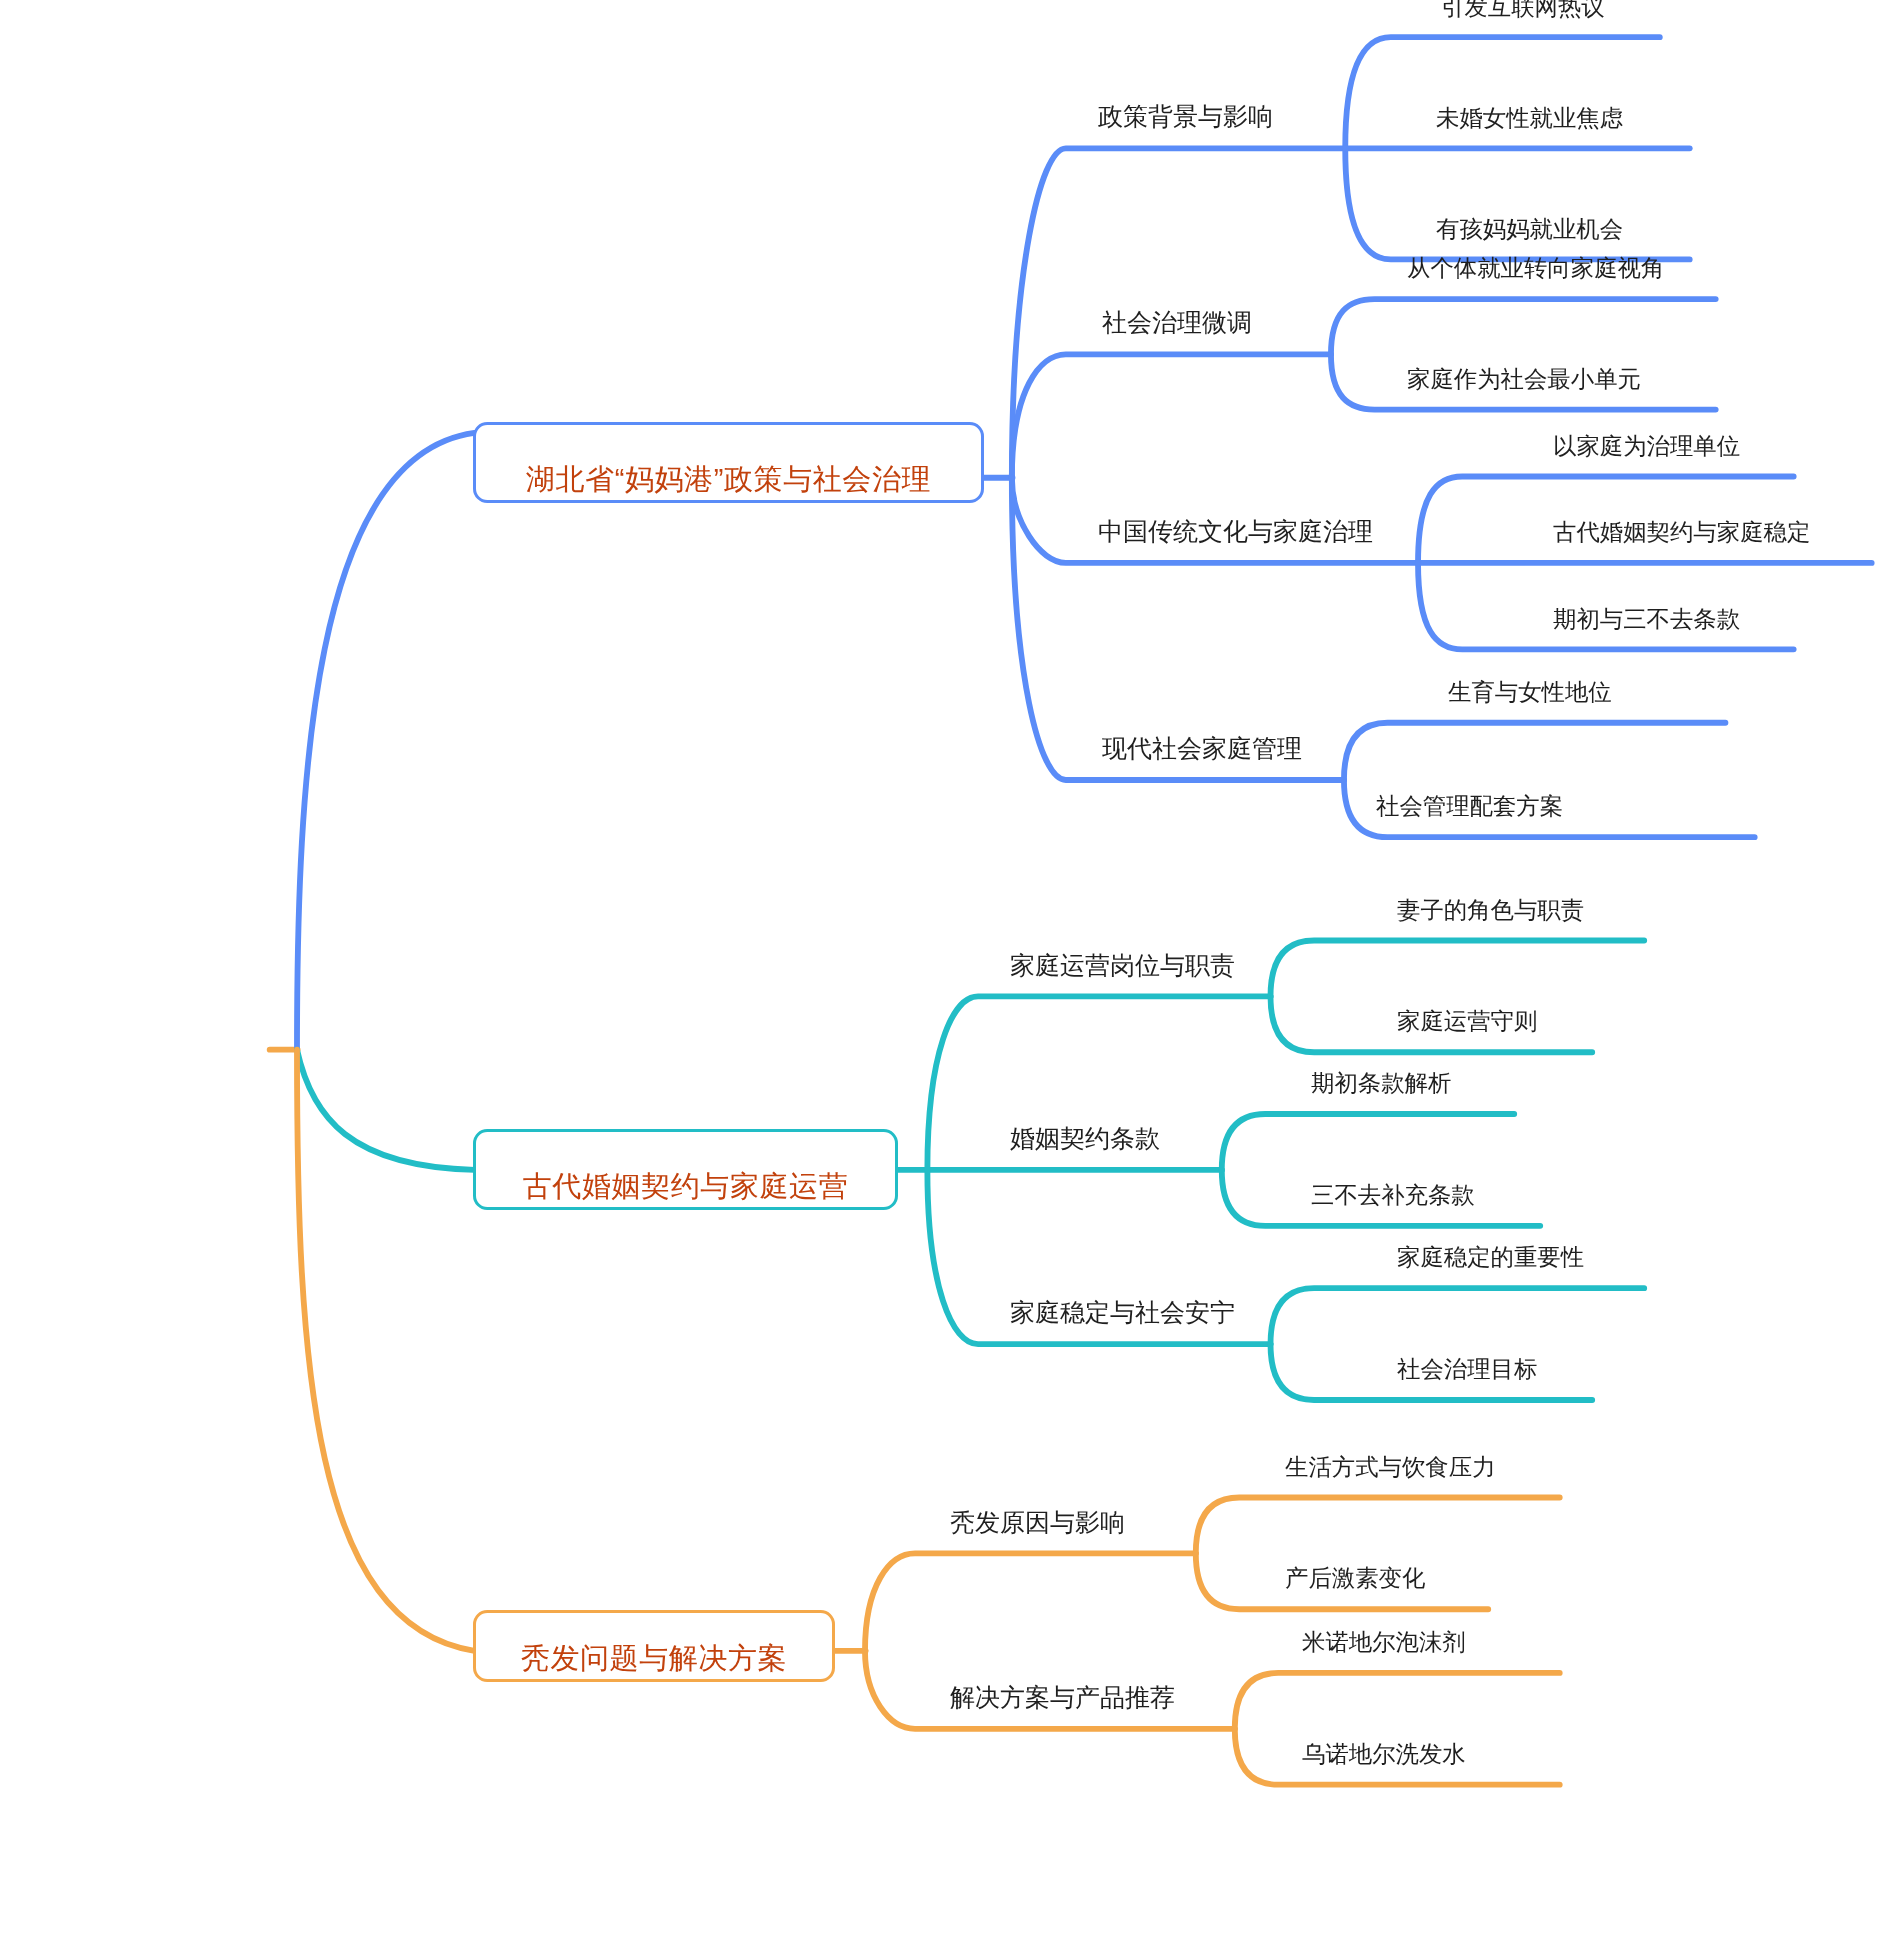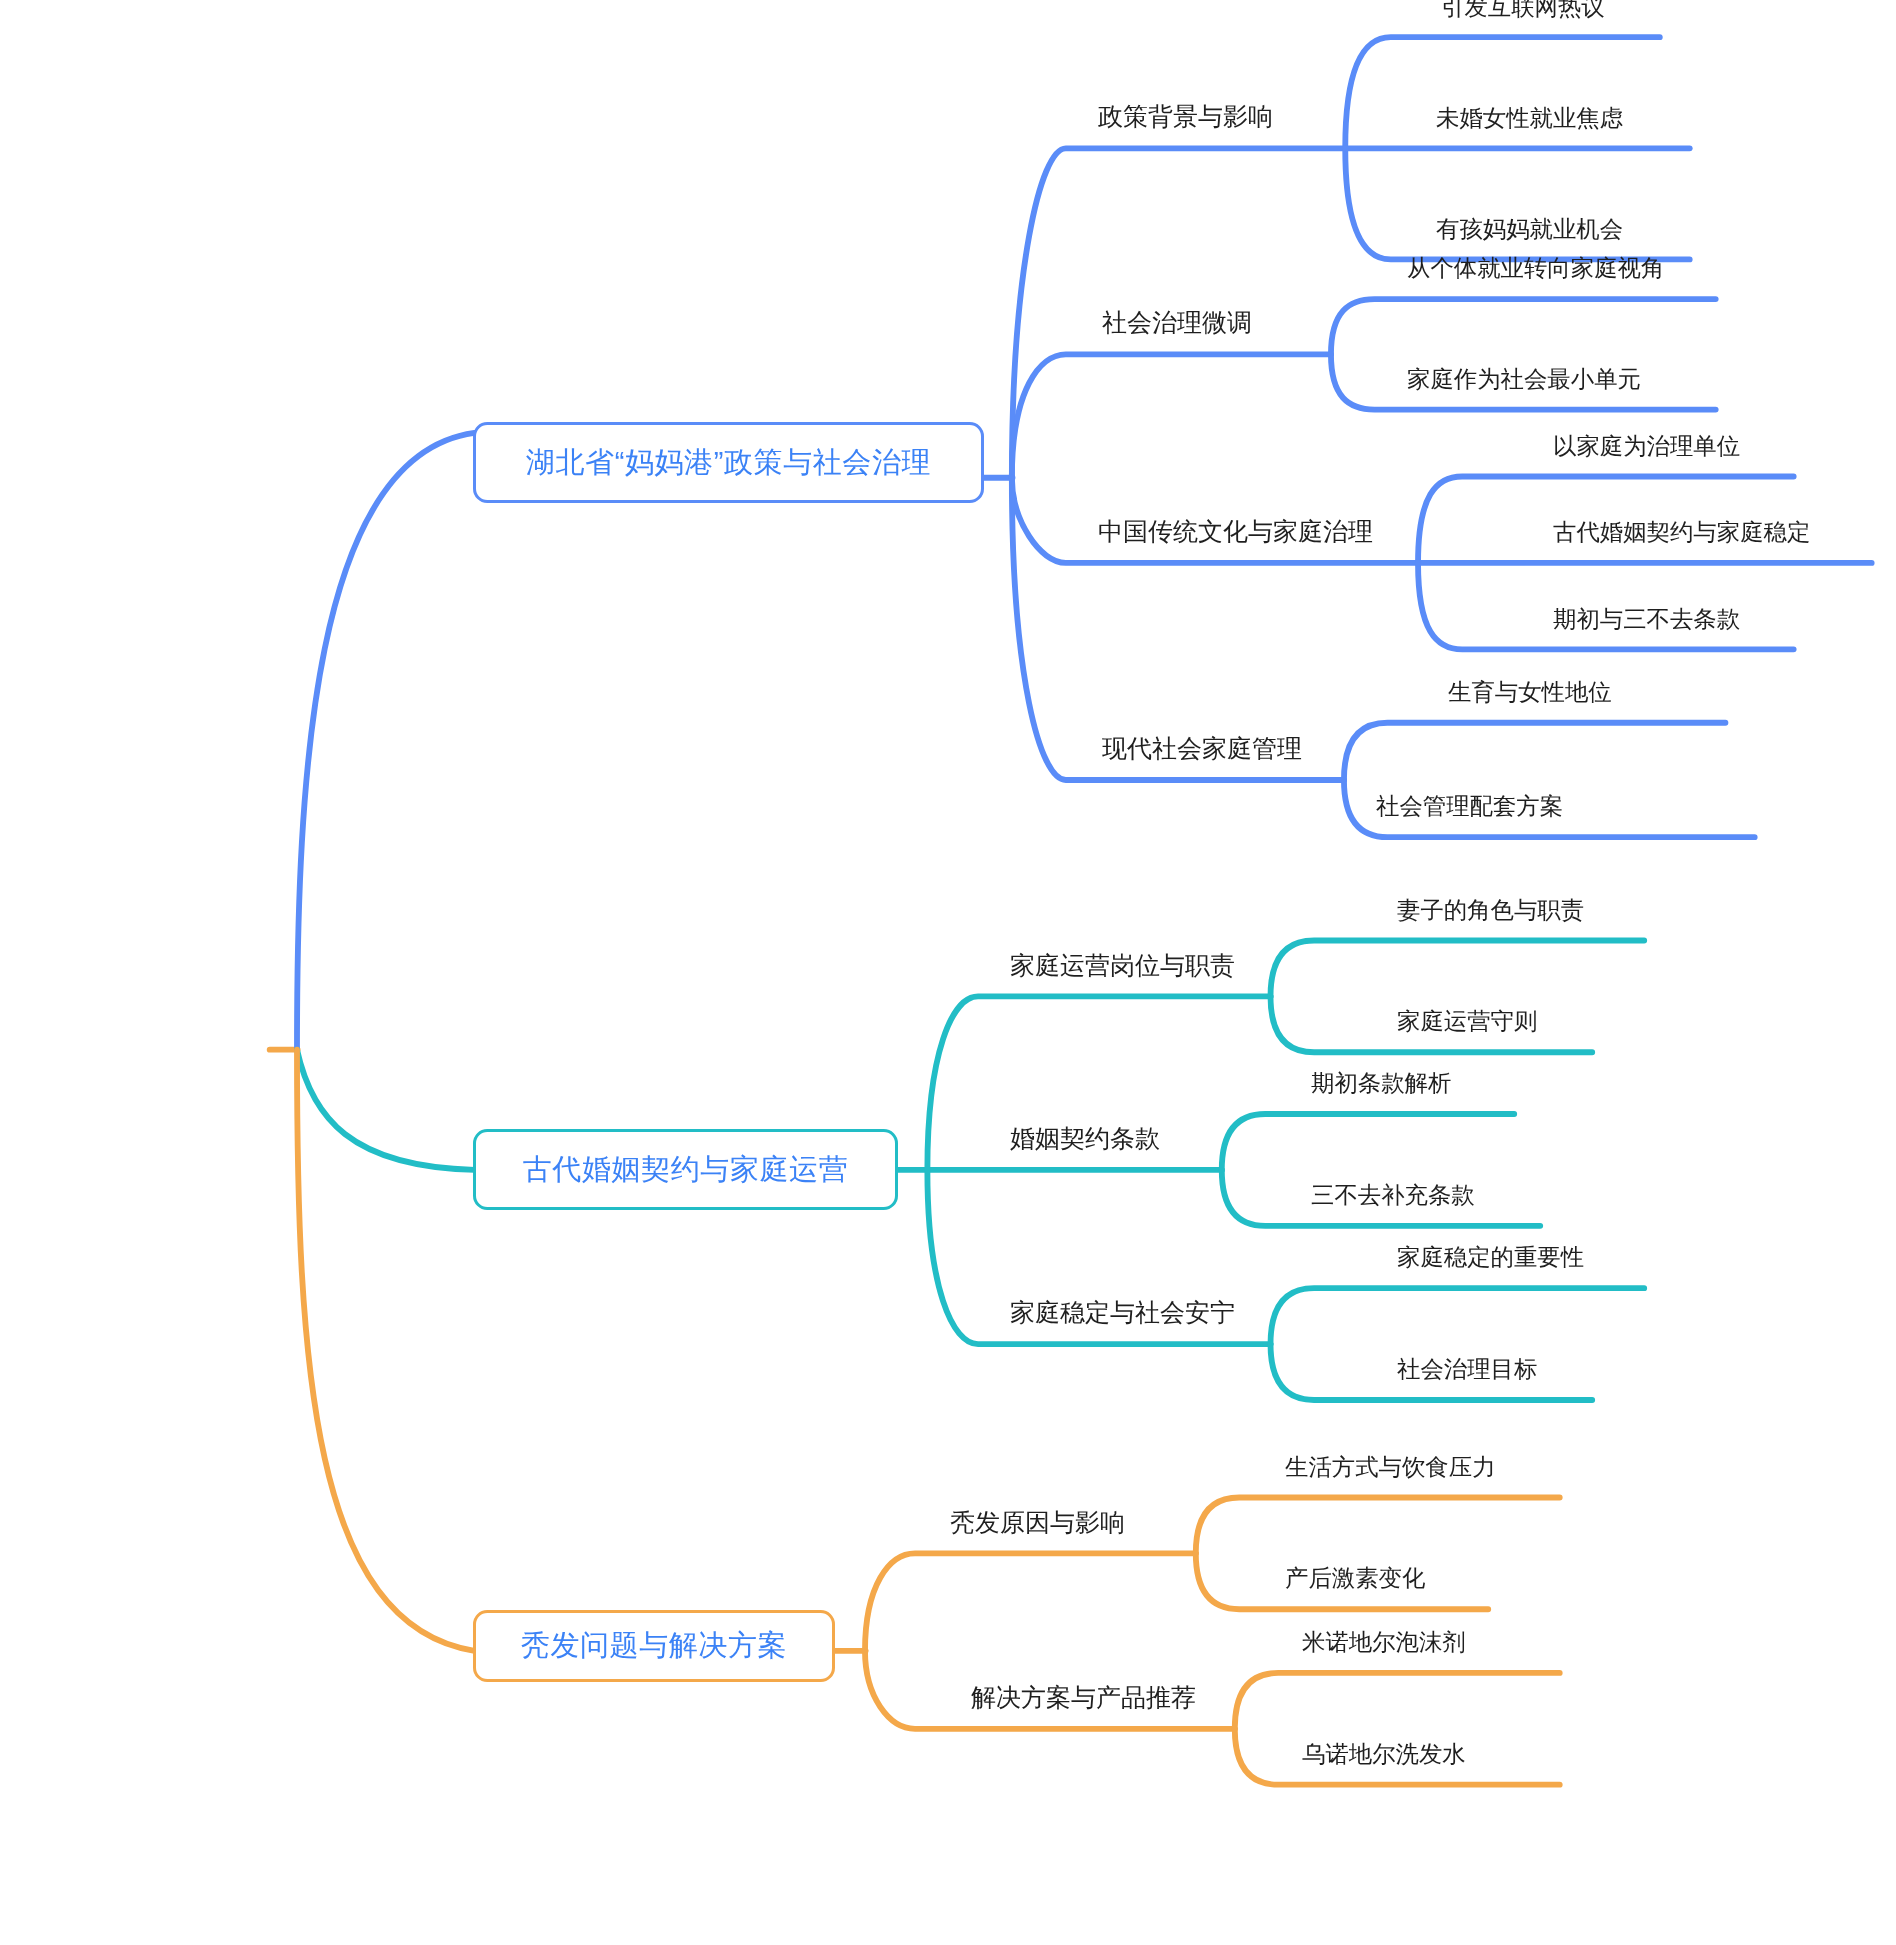"湖北省“妈妈港”政策与社会治理" .node-box { align-items: center -> flex-end; color: #3b82f6 -> #c2410c }
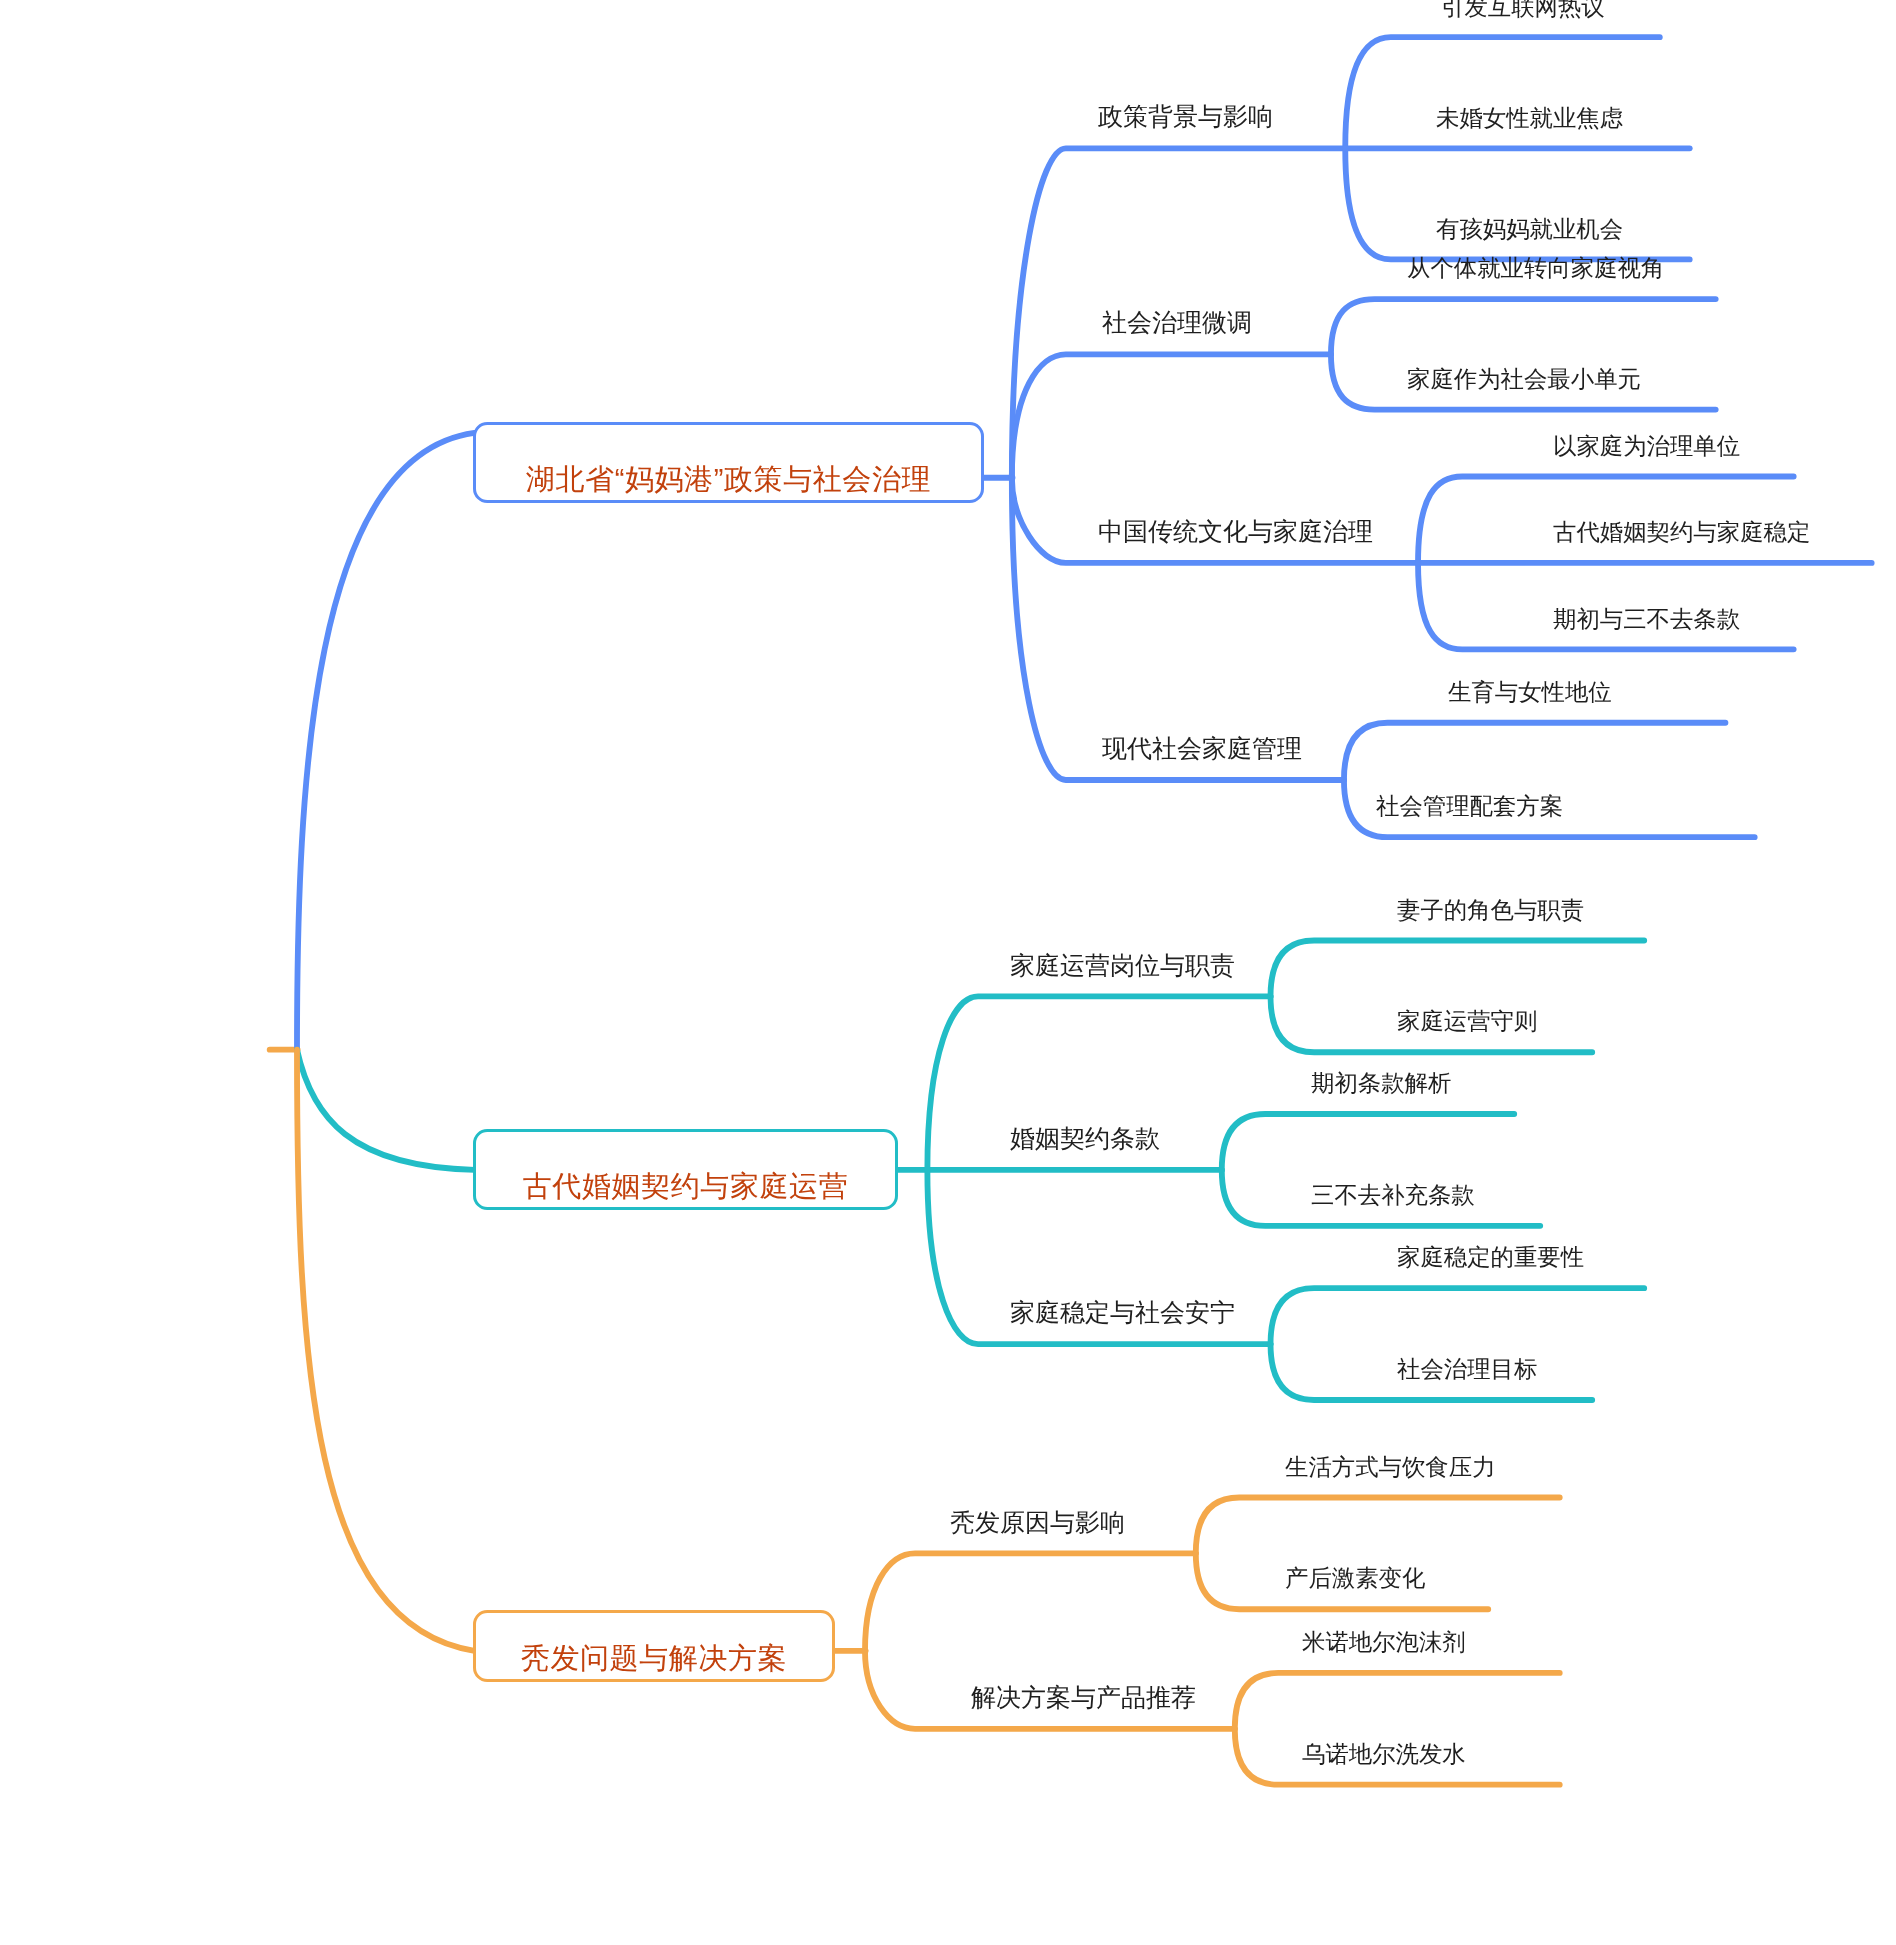"解决方案与产品推荐" div.node-text { margin-left: 21px -> none }
